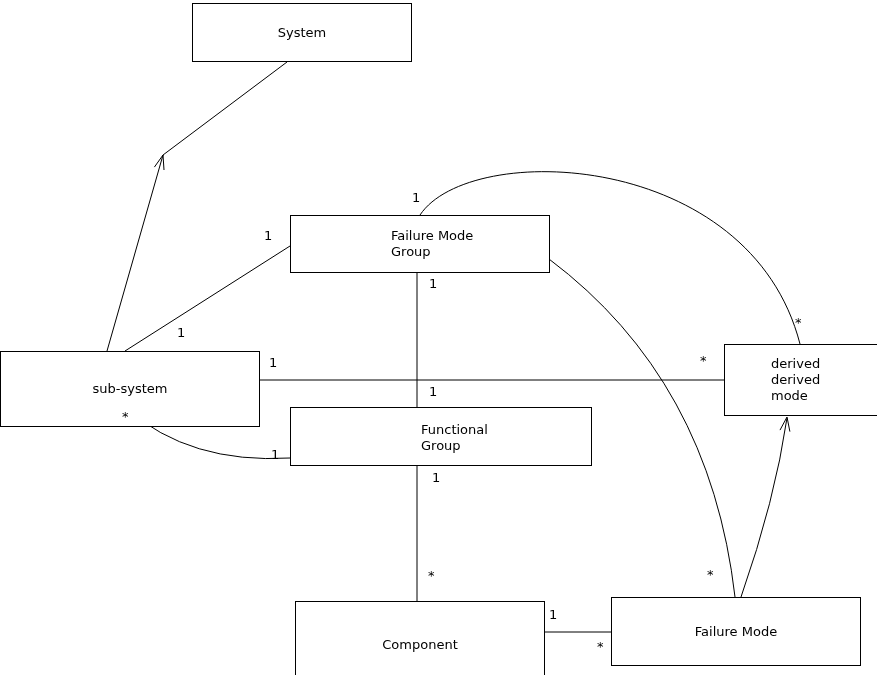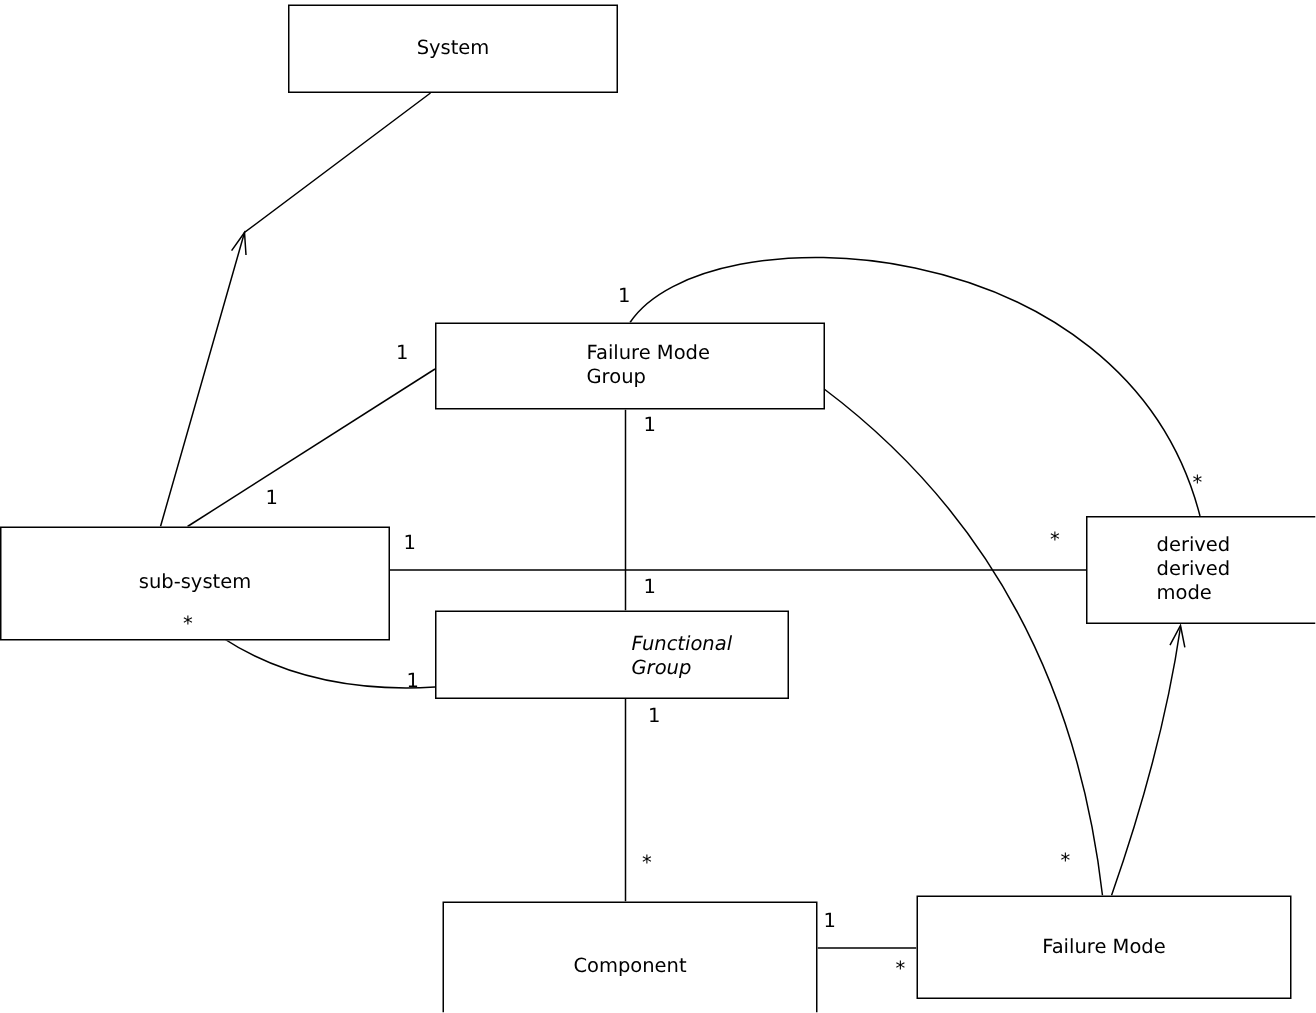"Functional" div.box { font-style: italic -> none; width: 236px -> 302px }
